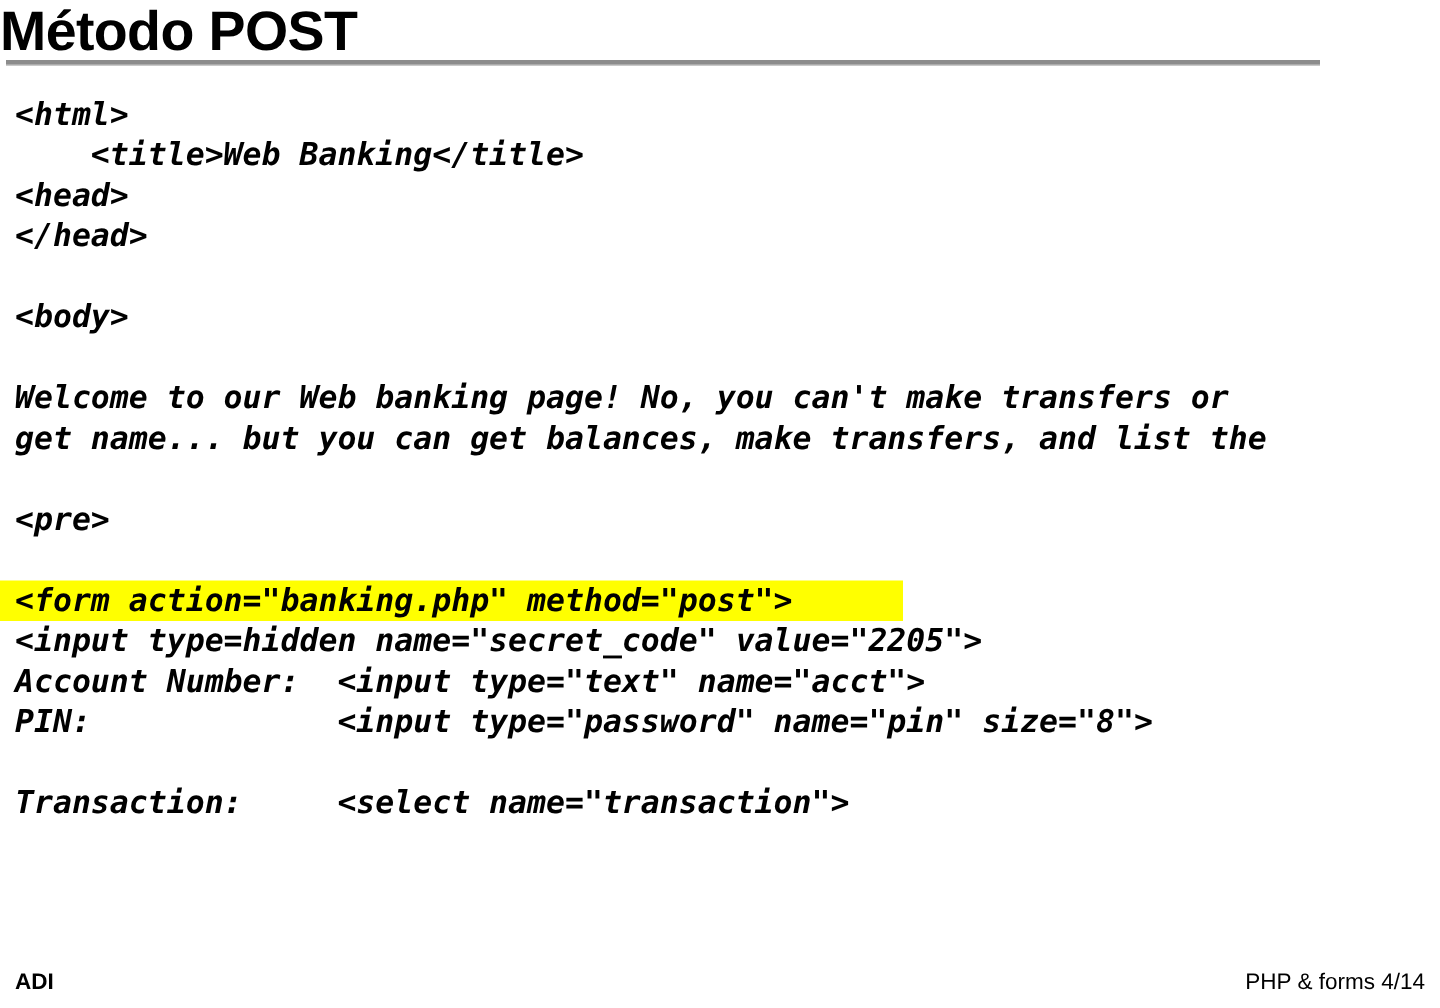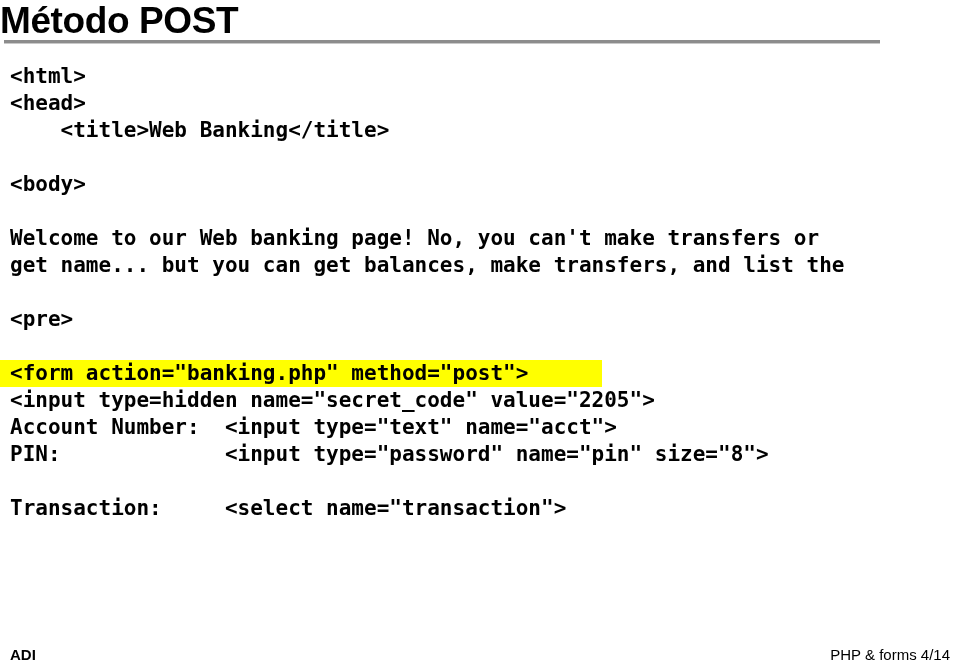"<html>" #code-block { font-style: none -> italic }
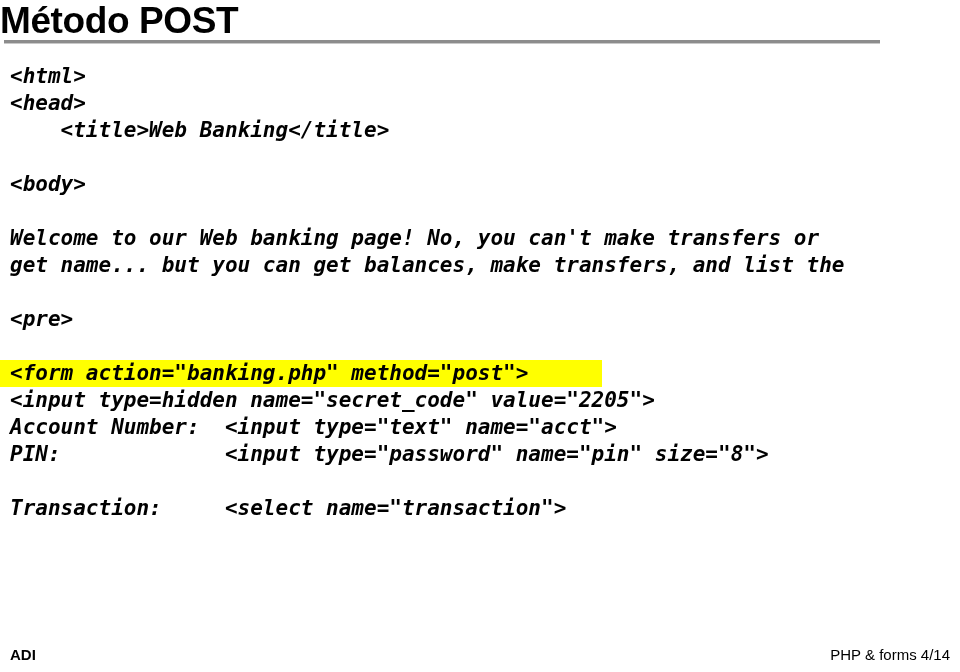"<head>" div.code-line { order: before "<title>Web Banking</title>" -> after "<title>Web Banking</title>" }
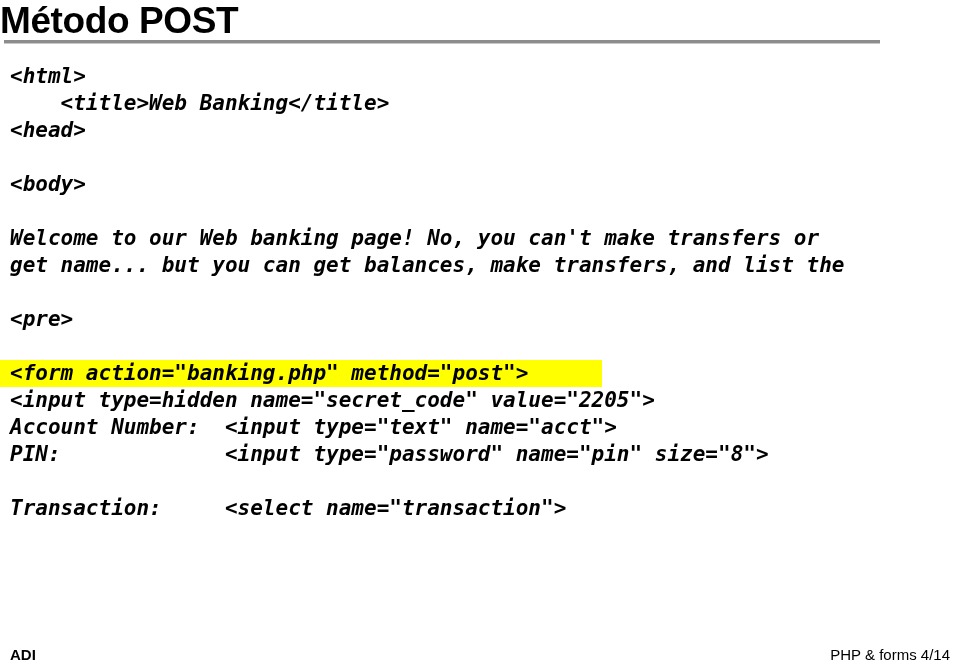"</head>" div.code-line { html: none -> <div>&lt;/head&gt;</div> }
